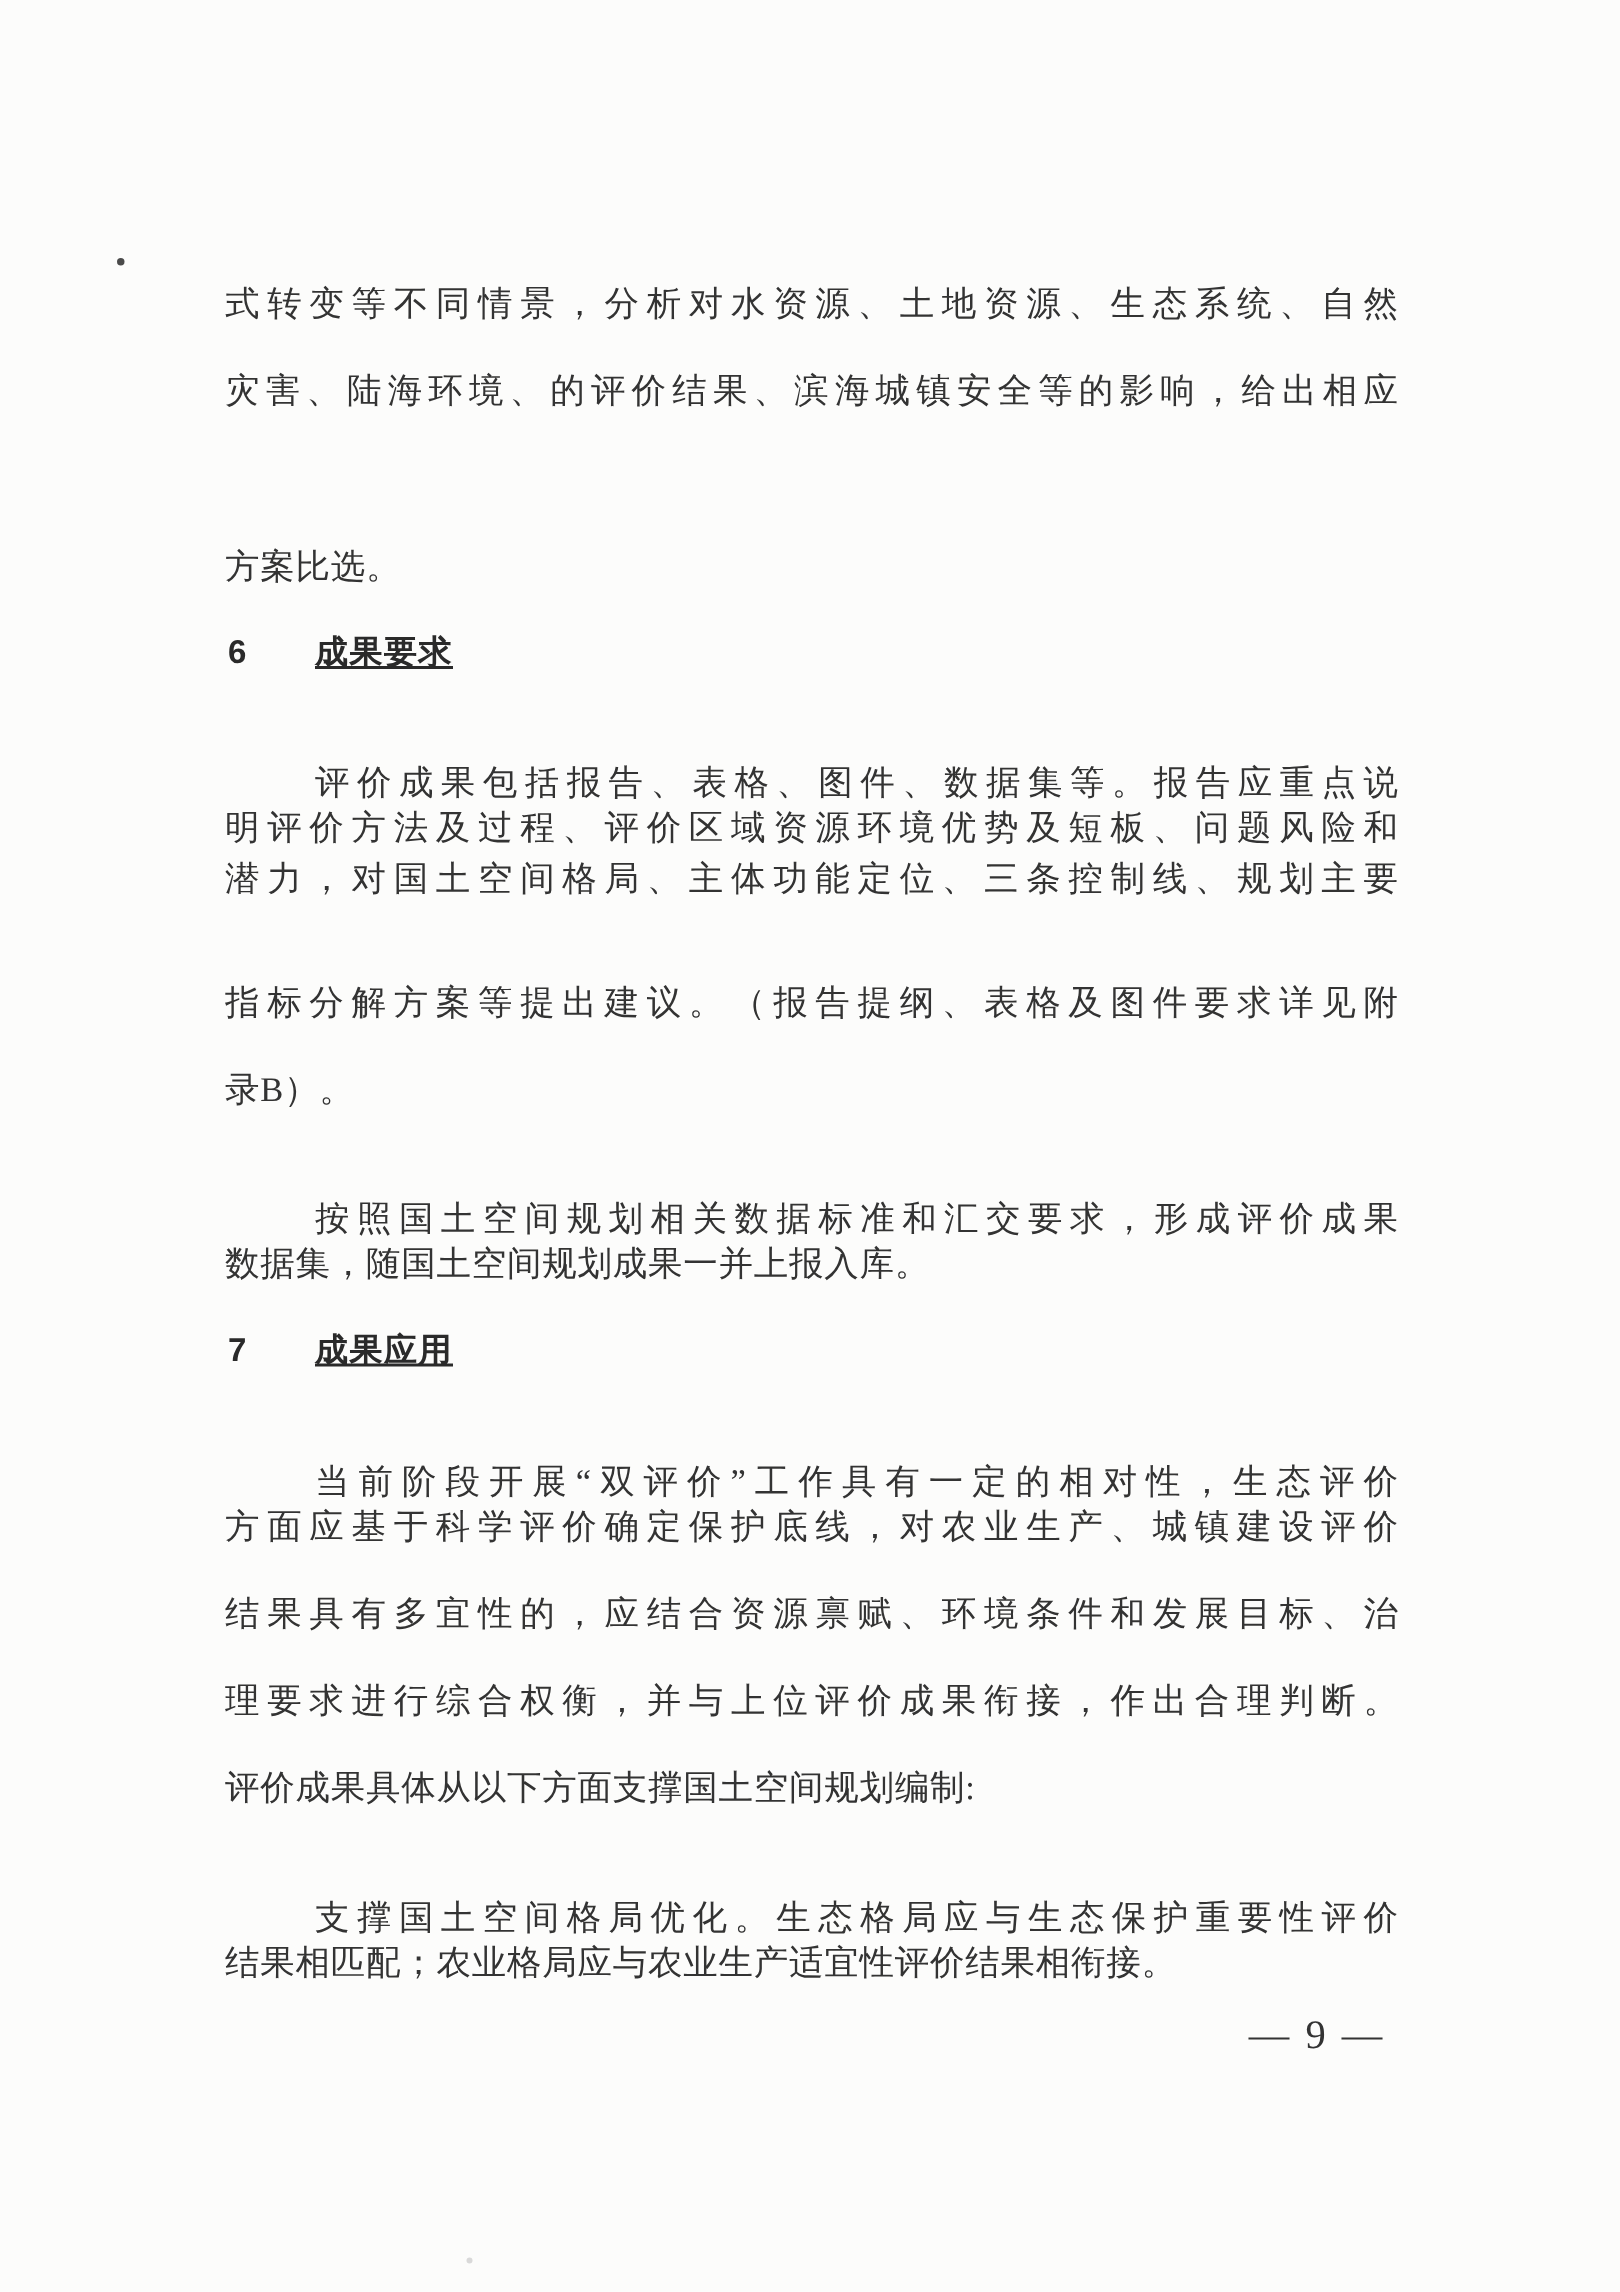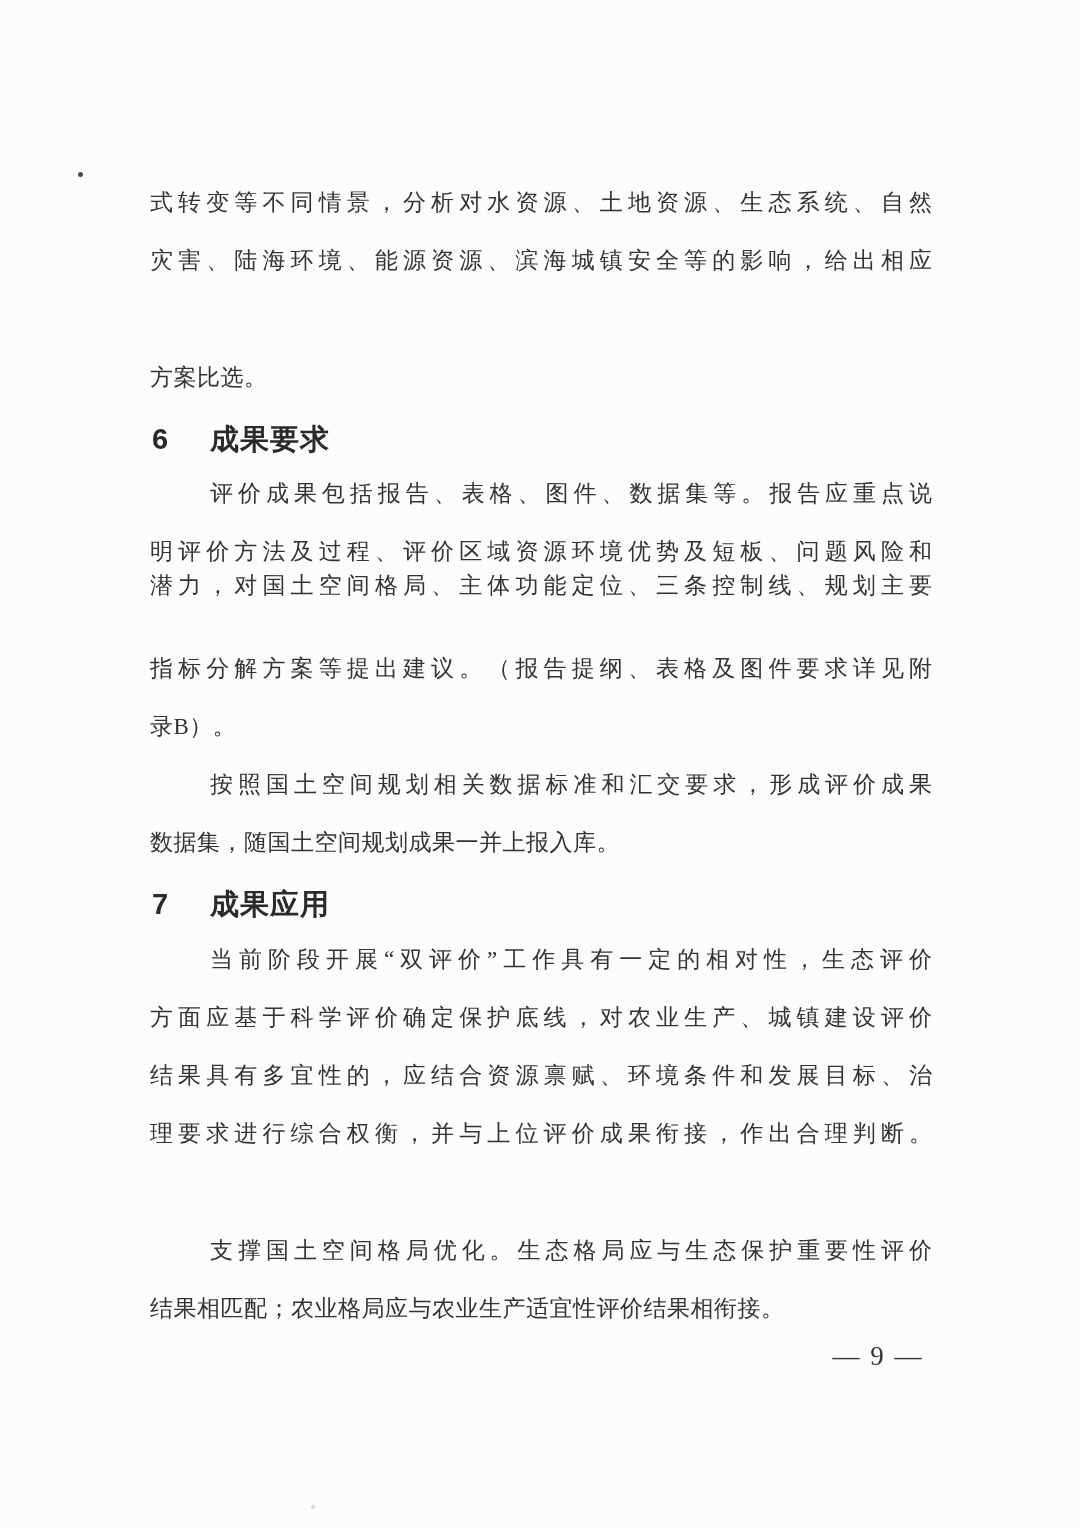"灾害、陆海环境、能源资源、滨海城镇安全等的影响，给出相应" div.ln { text: 能源资源 -> 的评价结果 }
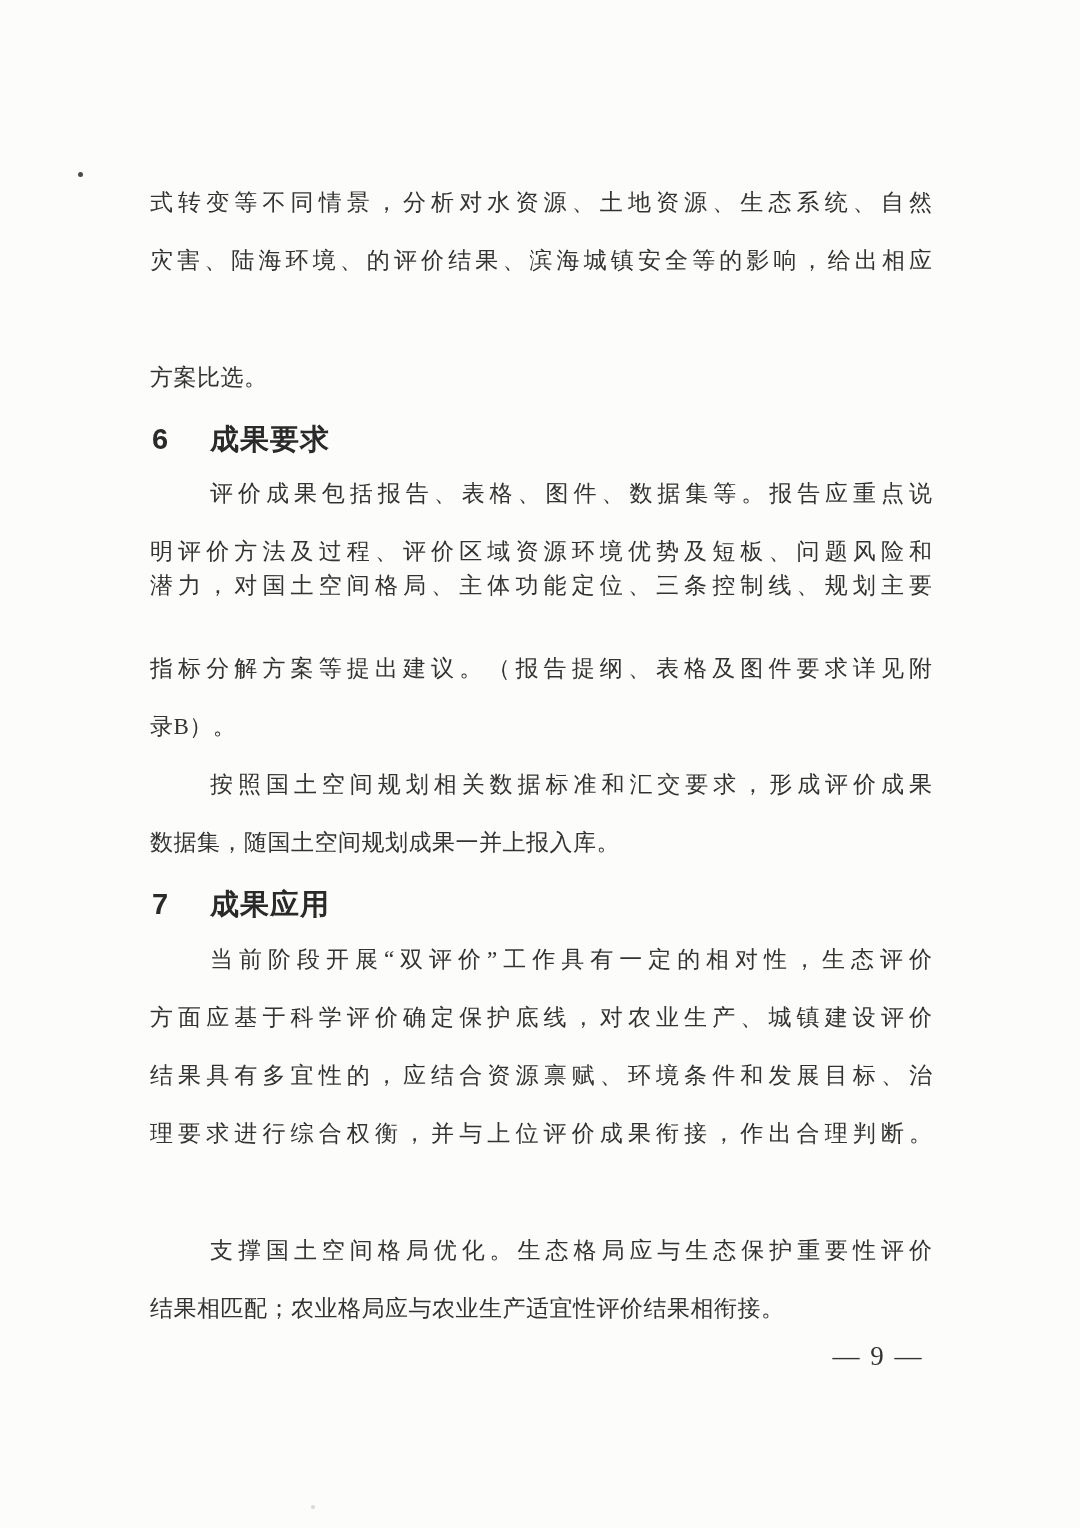"6 成果要求" .heading { font-size: 29px -> 22px; text-decoration: none -> underline }
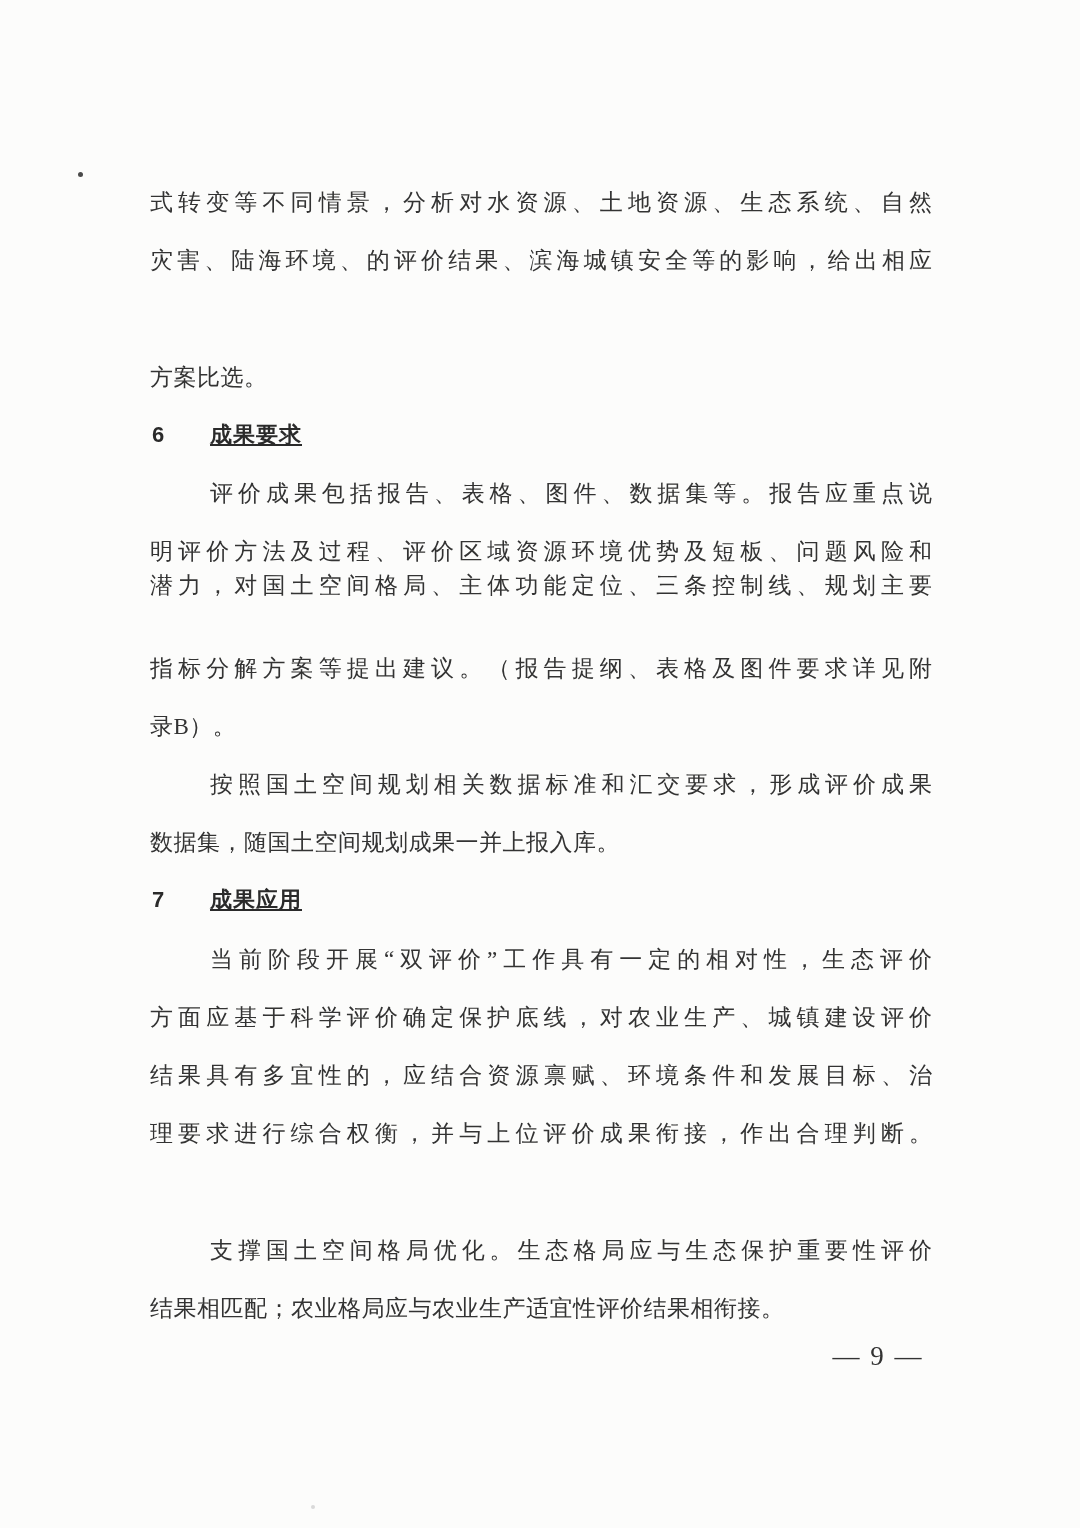"评价成果包括报告、表格、图件、数据集等。报告应重点说" .ln.j.ind { margin-top: none -> 28px }
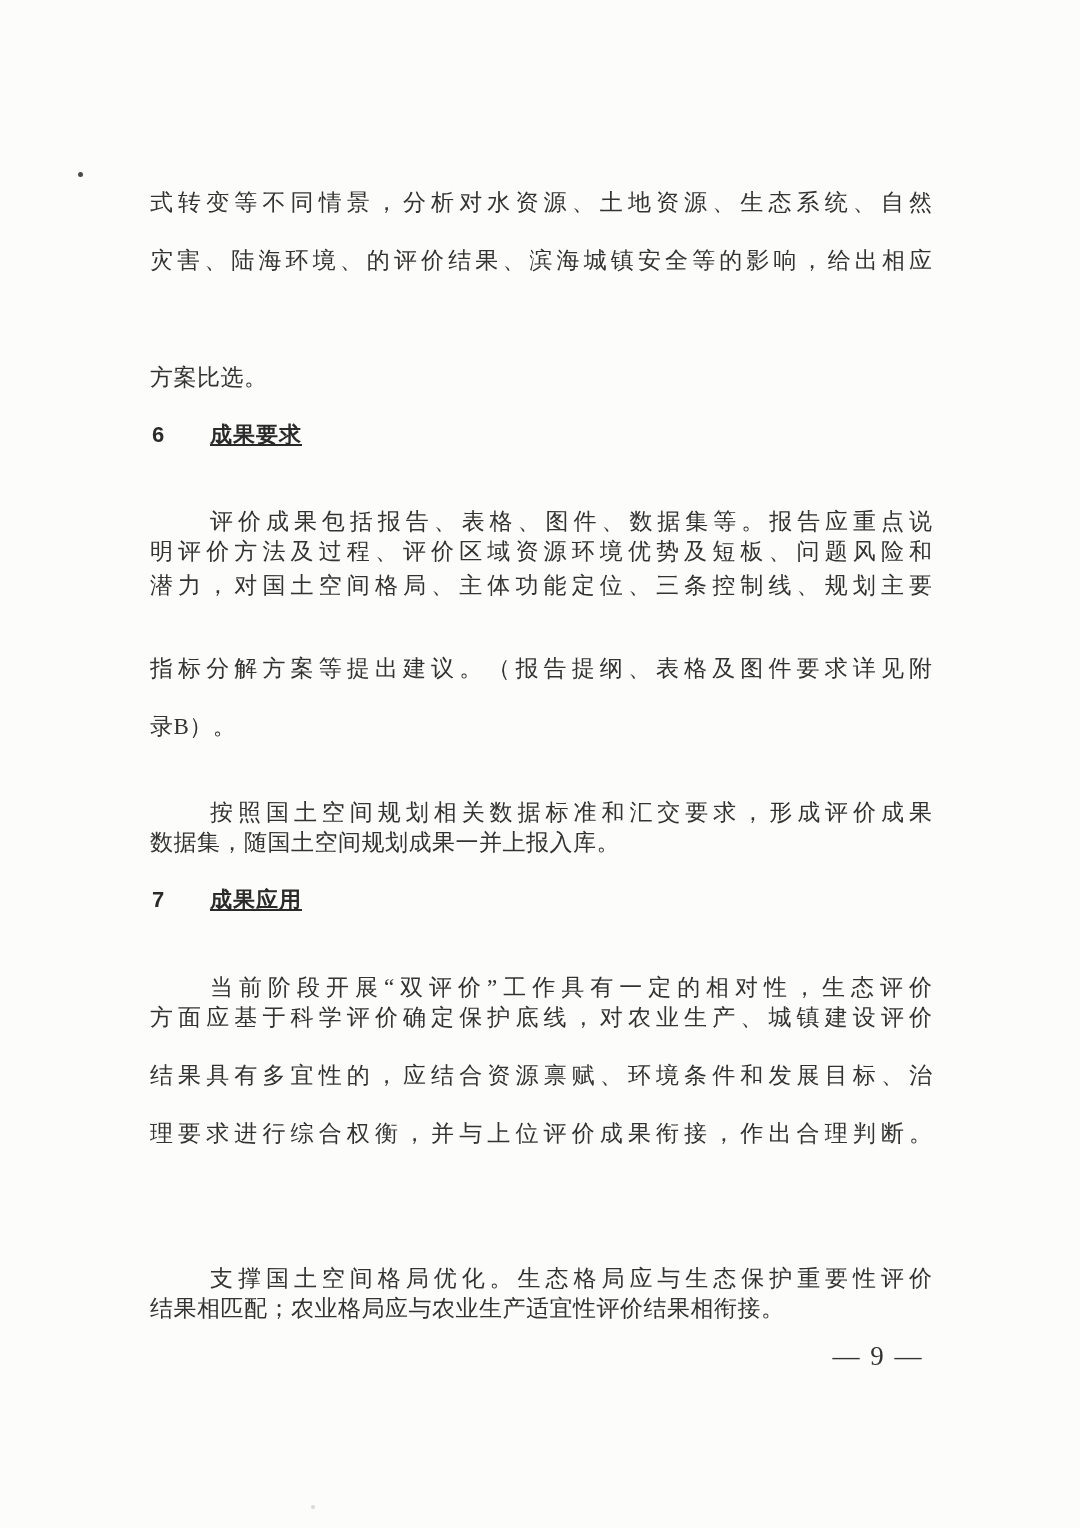"评价成果具体从以下方面支撑国土空间规划编制:" div.ln { html: none -> <div>评价成果具体从以下方面支撑国土空间规划编制:</div> }
